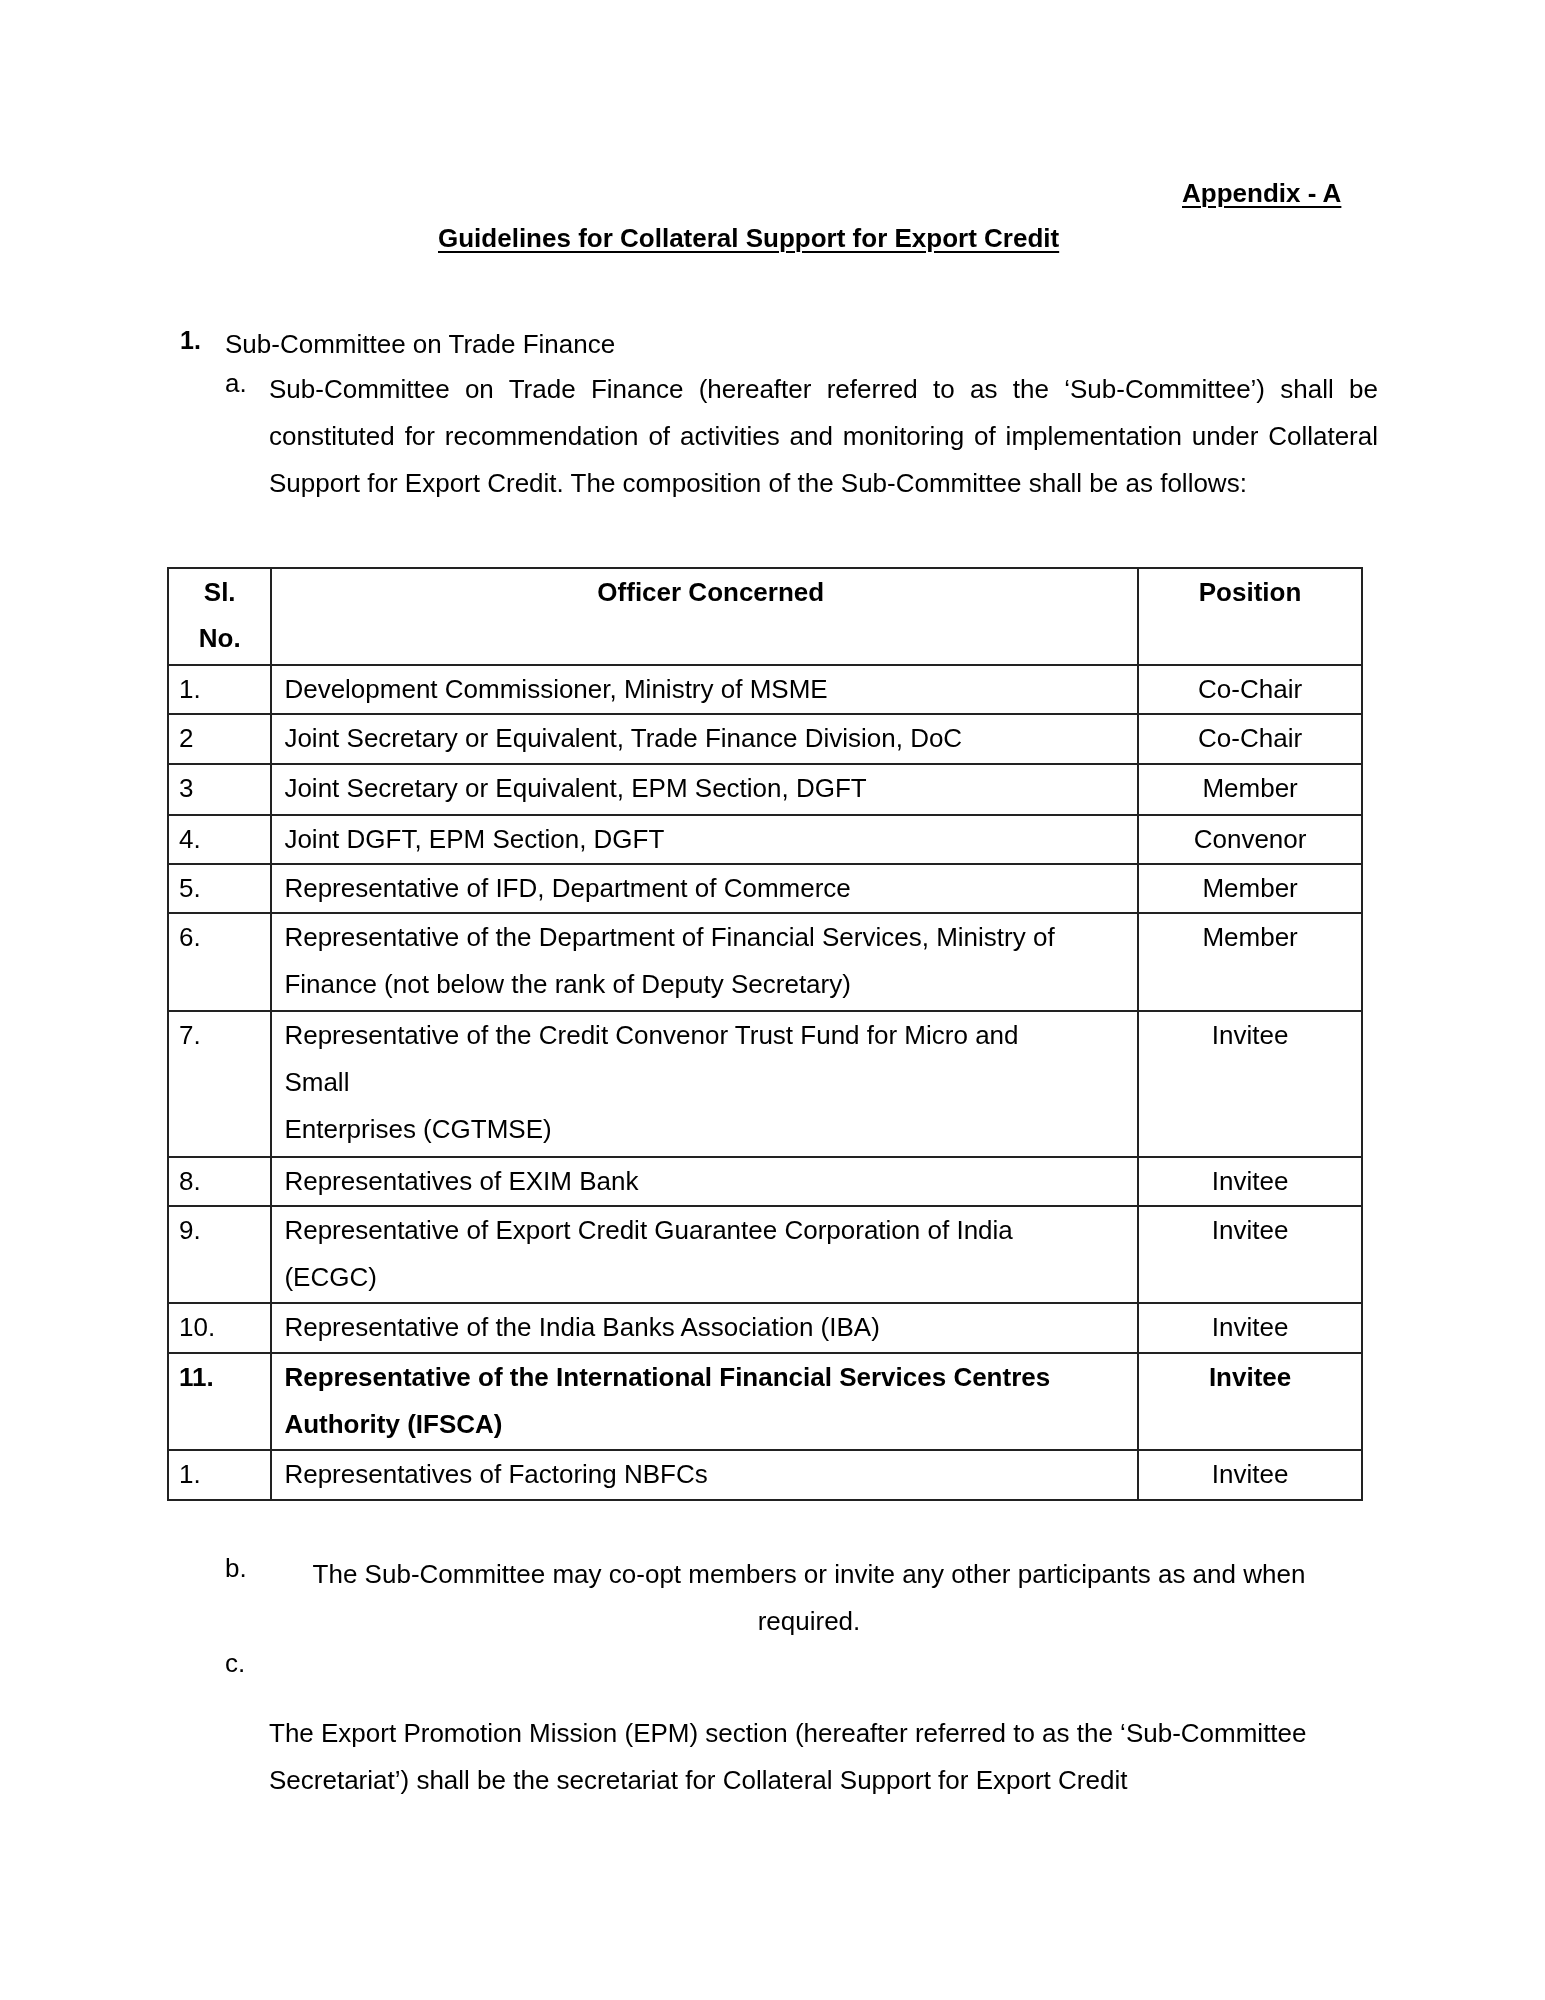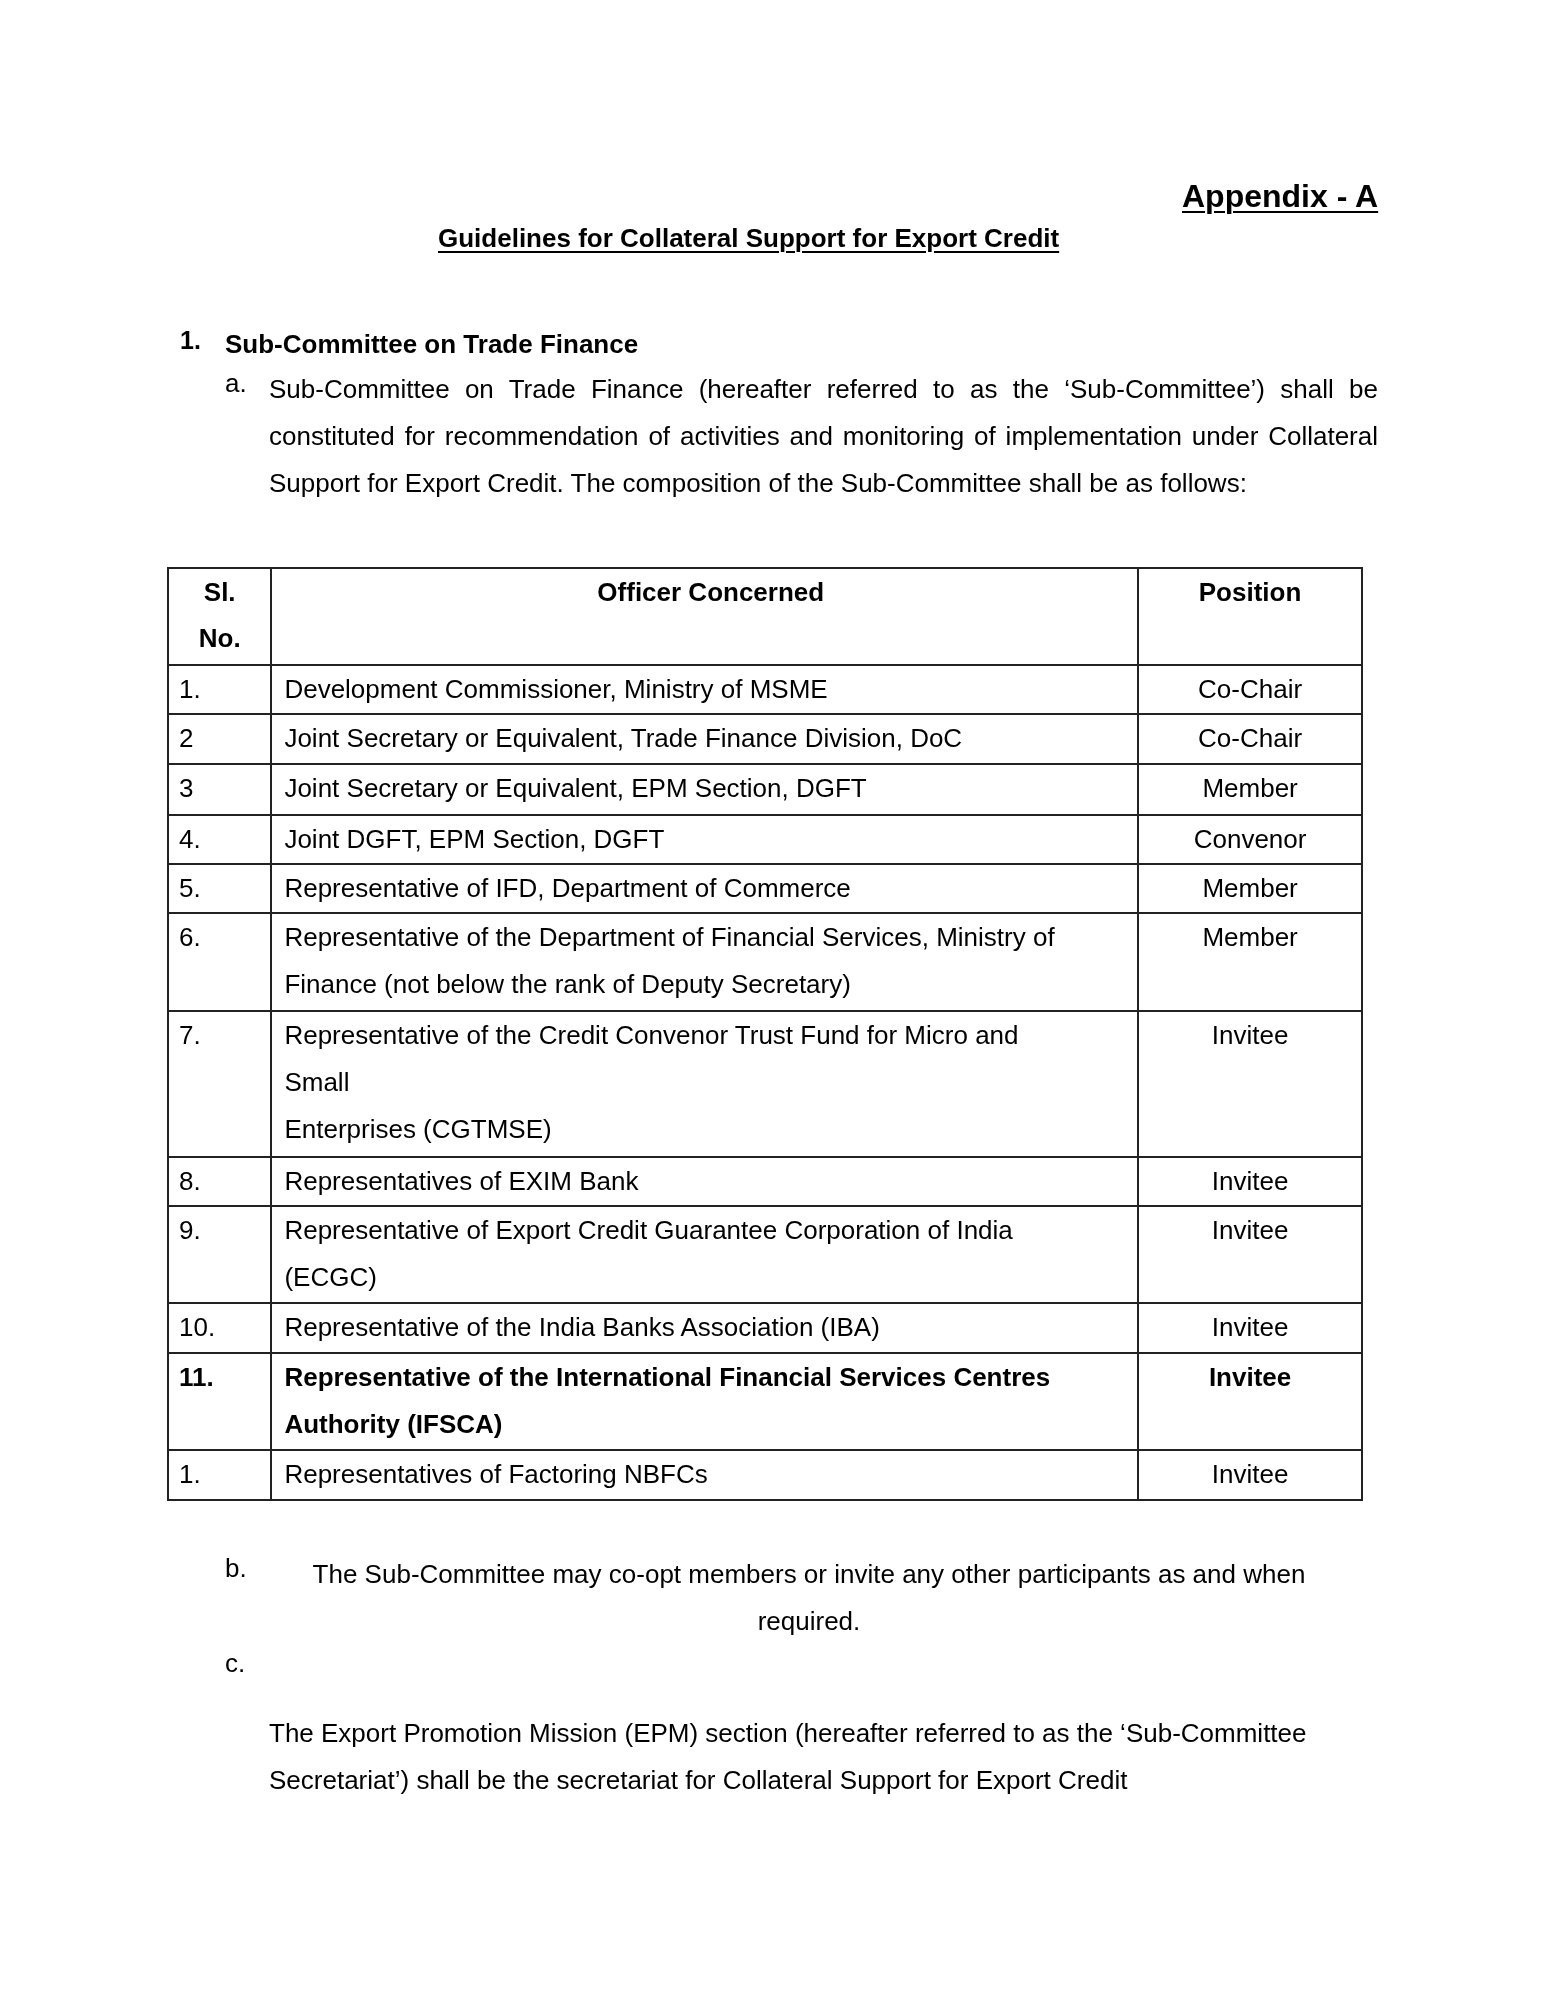"Appendix - A" .appendix { font-size: 32px -> 26px }
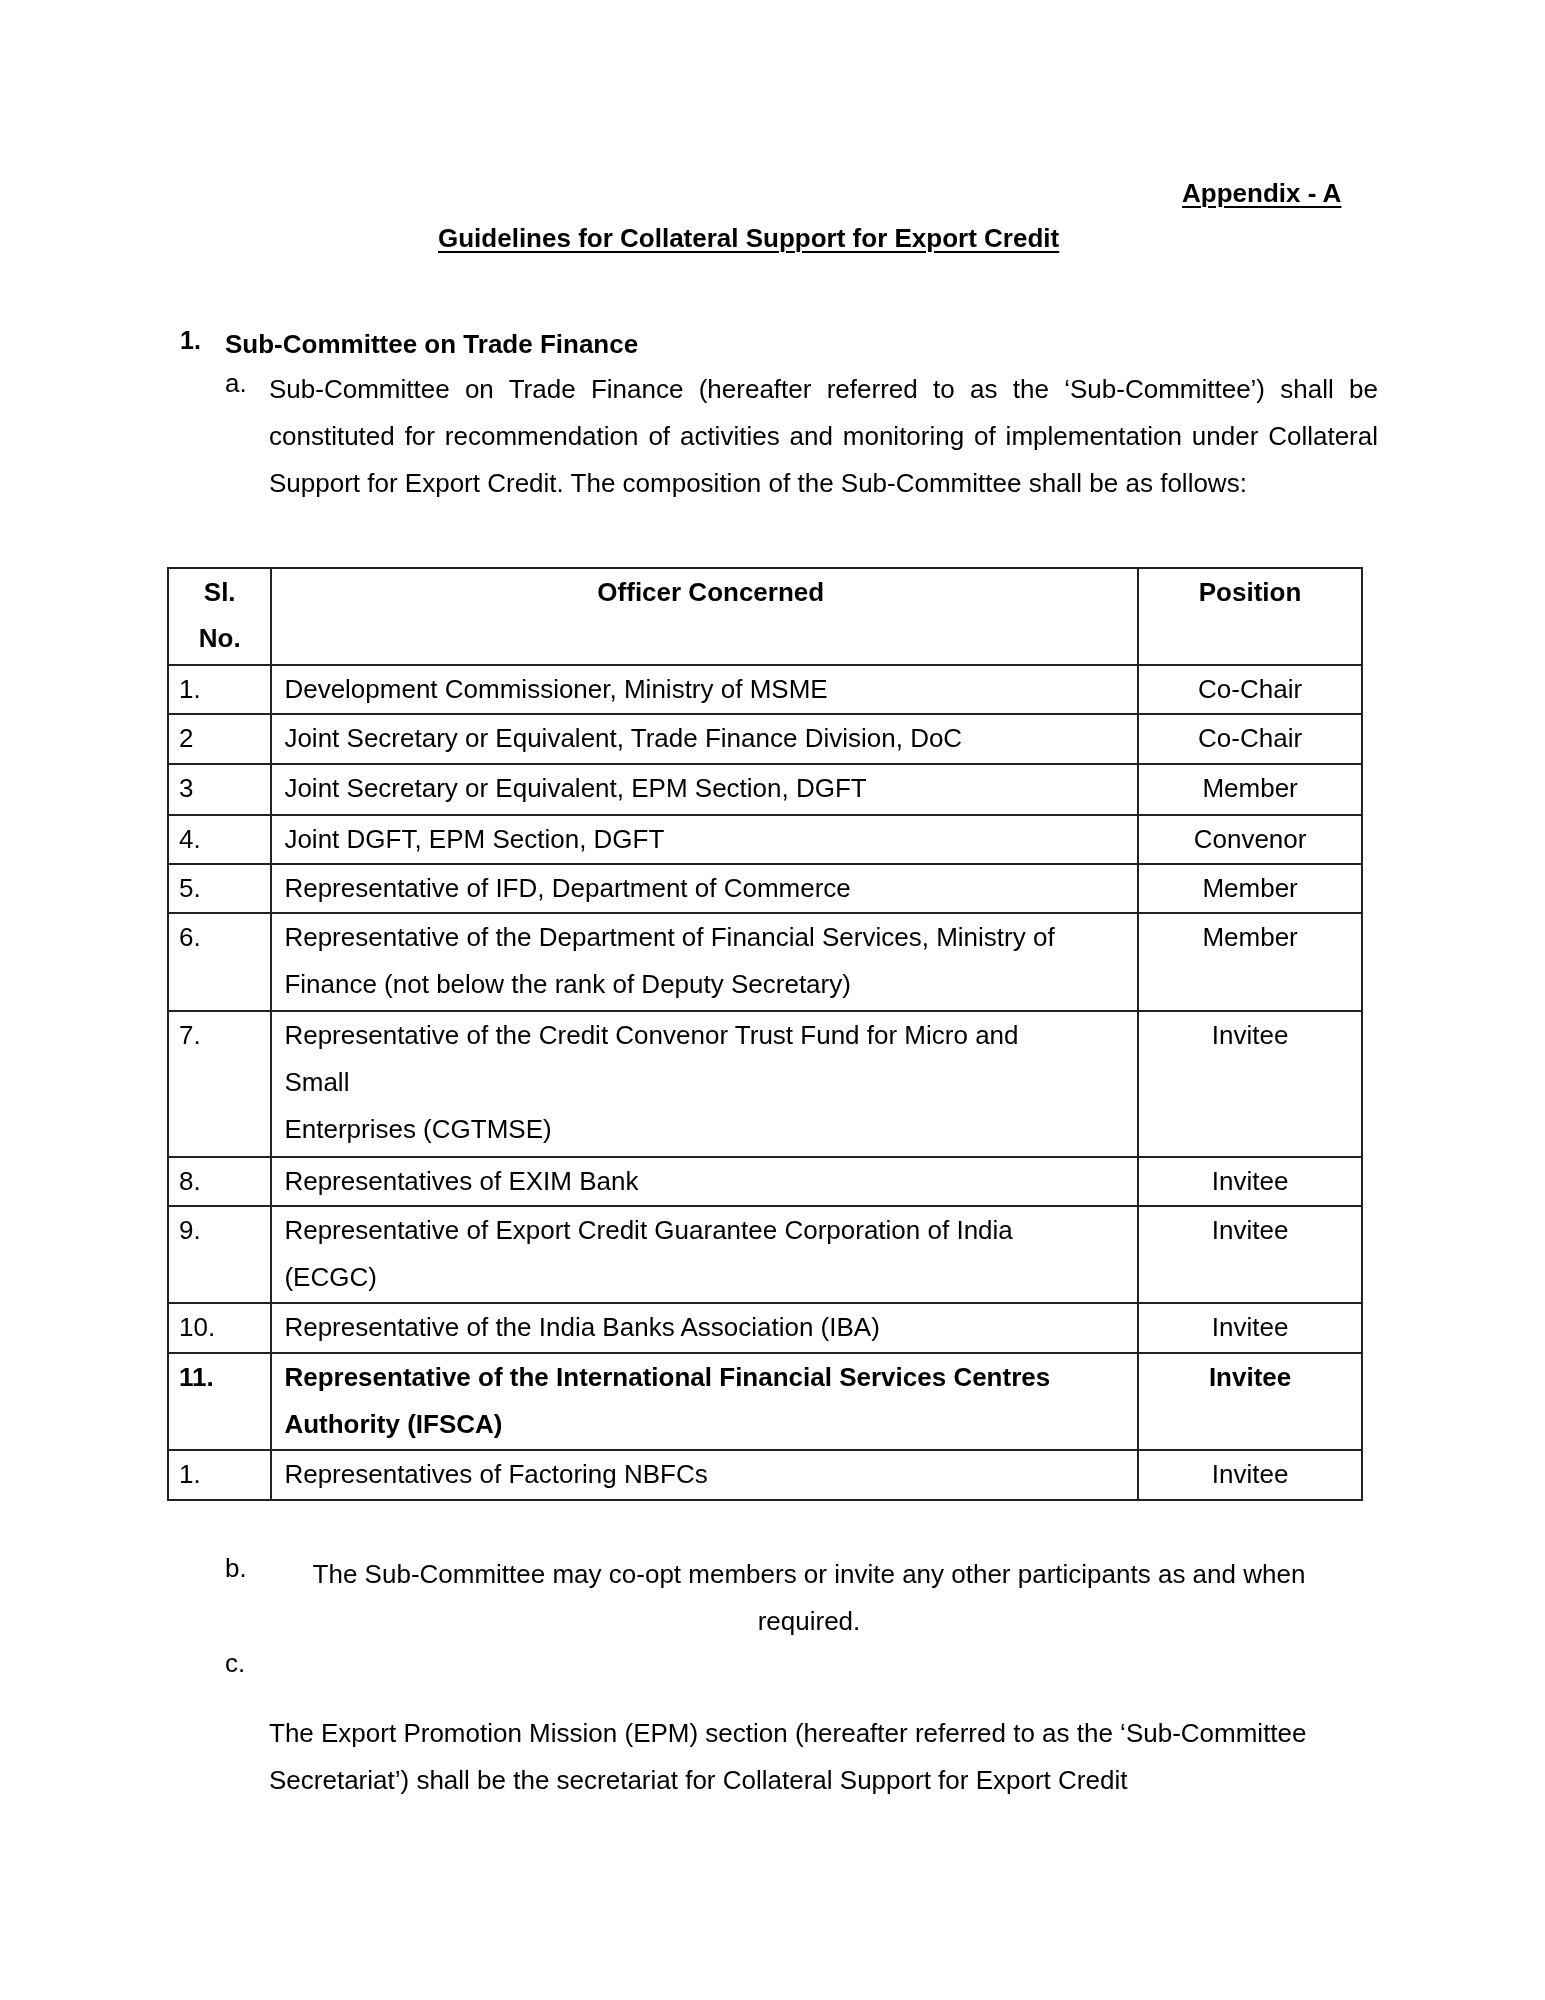"Sub-Committee on Trade Finance" .sec-head { font-weight: bold -> normal }
